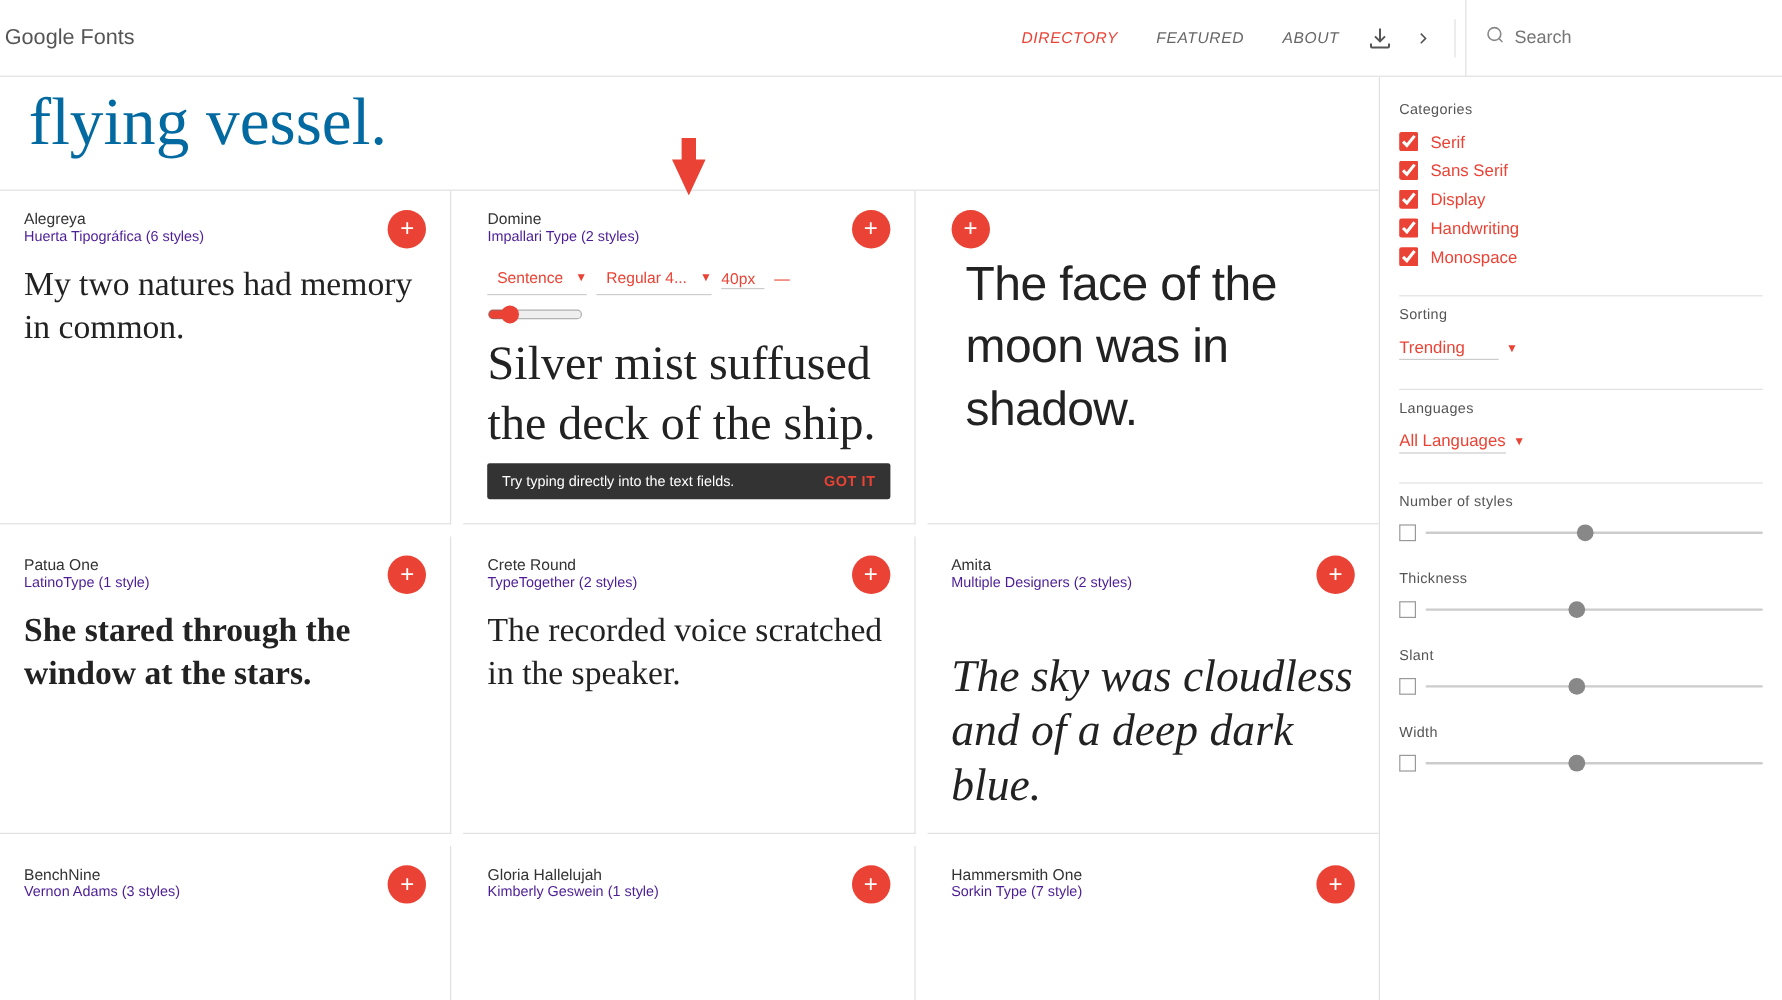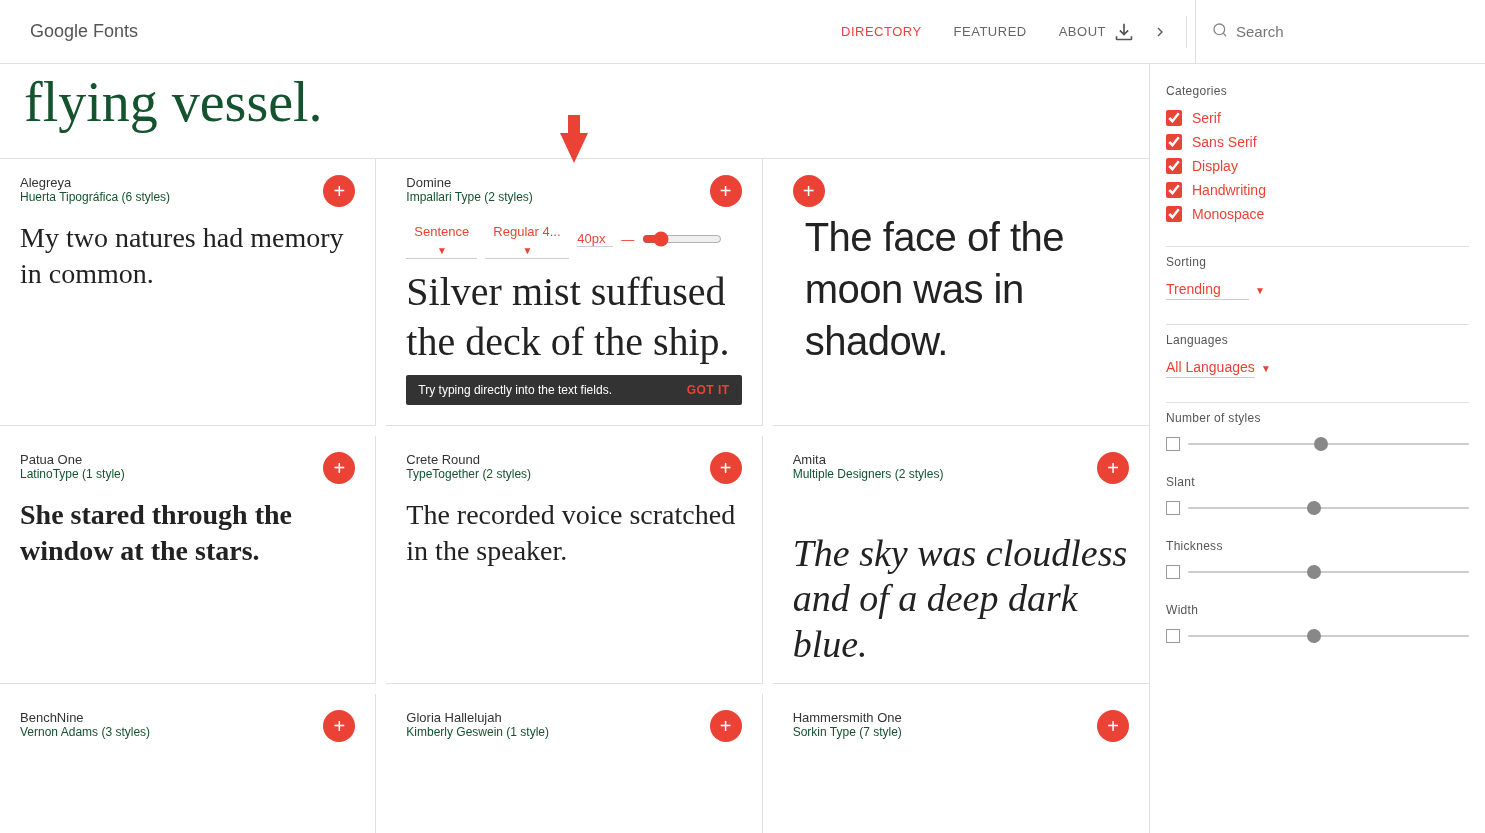"Google Fonts" .header { padding: 0 30px -> 0 4px }
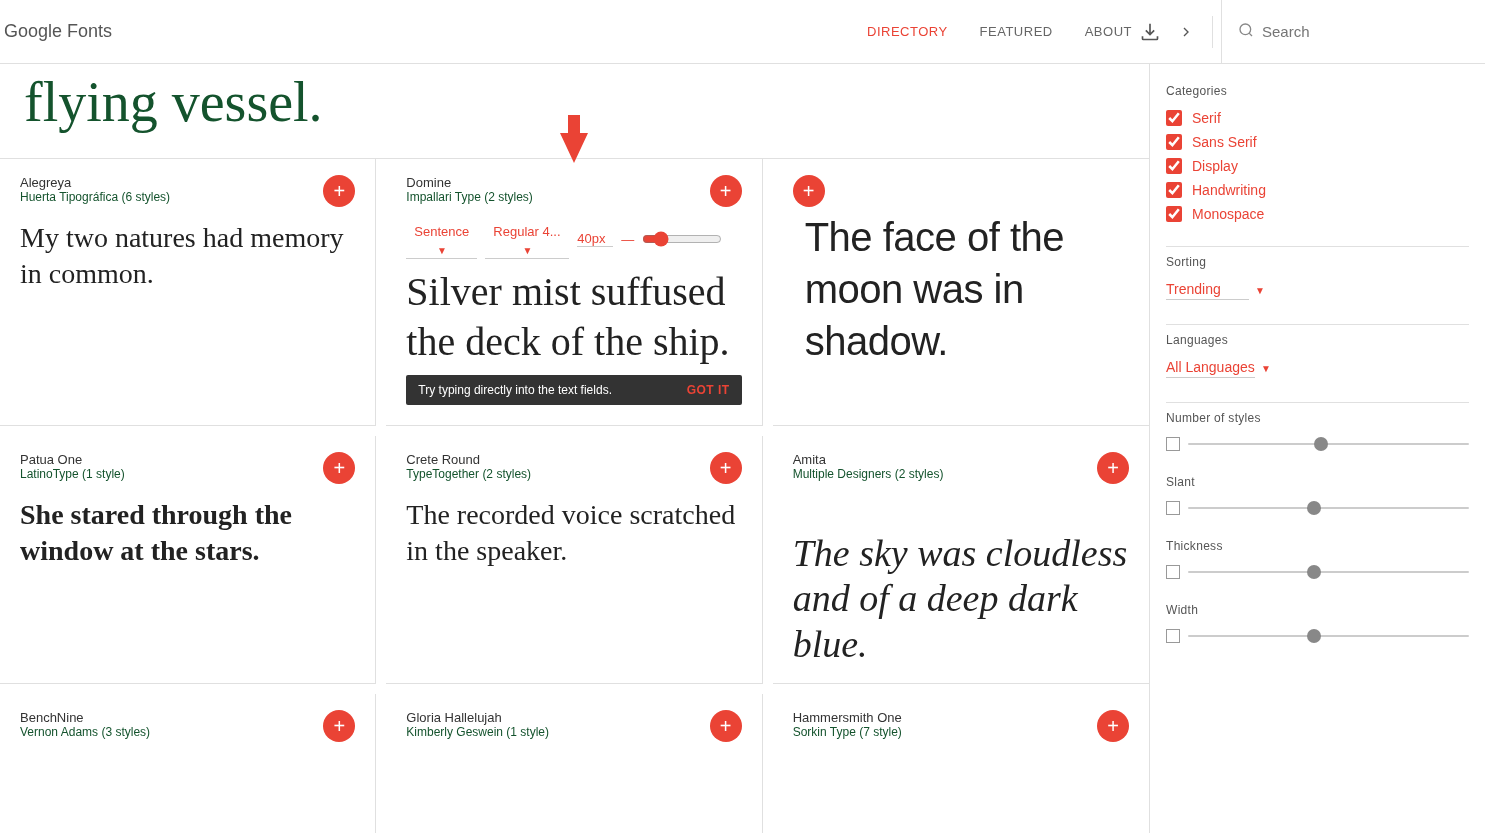"DIRECTORY" .nav-links { font-style: none -> italic; margin-right: 0 -> 16px }
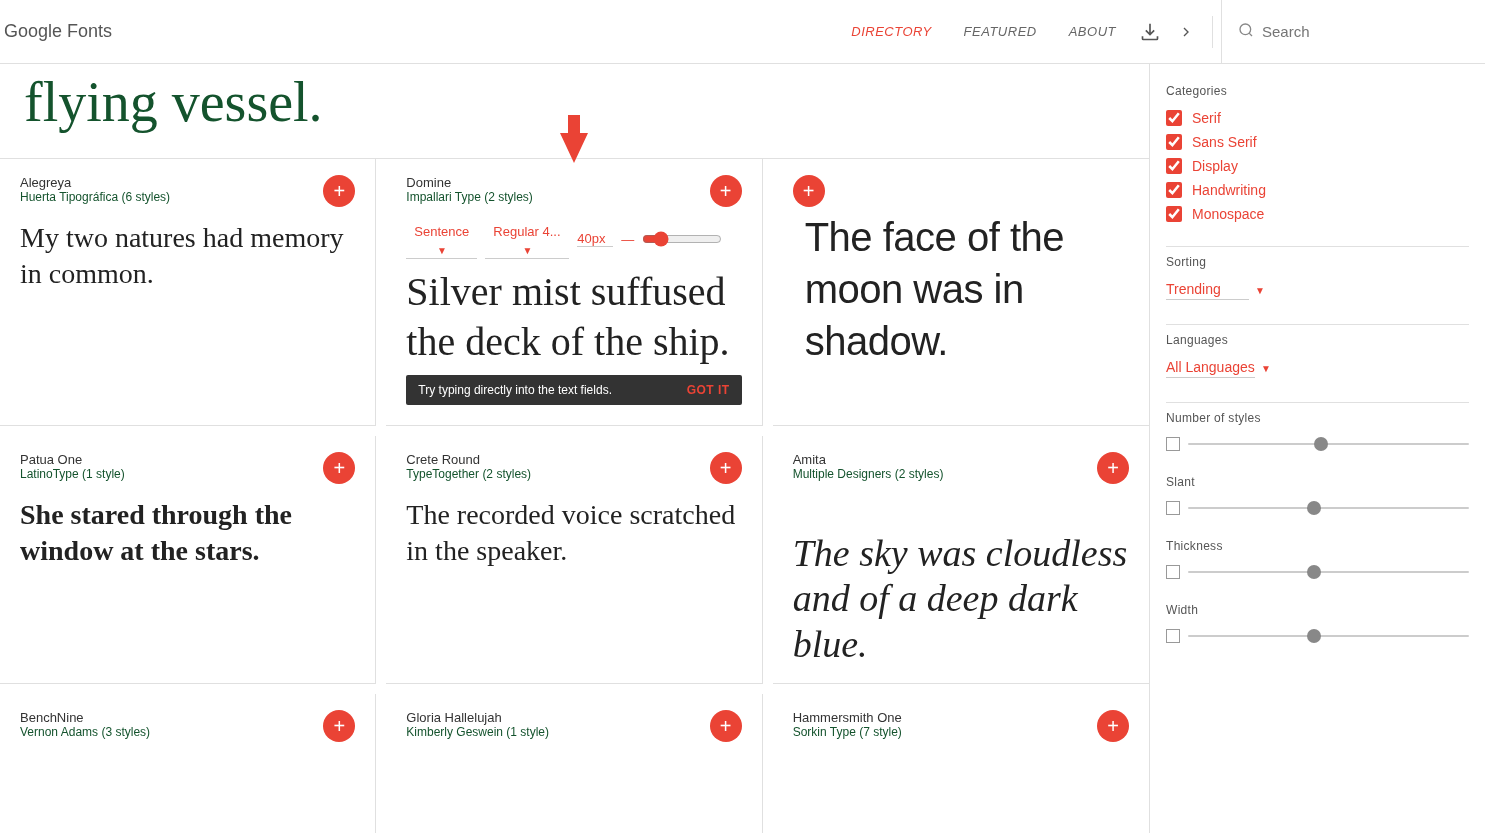"flying vessel." .hero-text { color: #14532d -> #0369a1 }
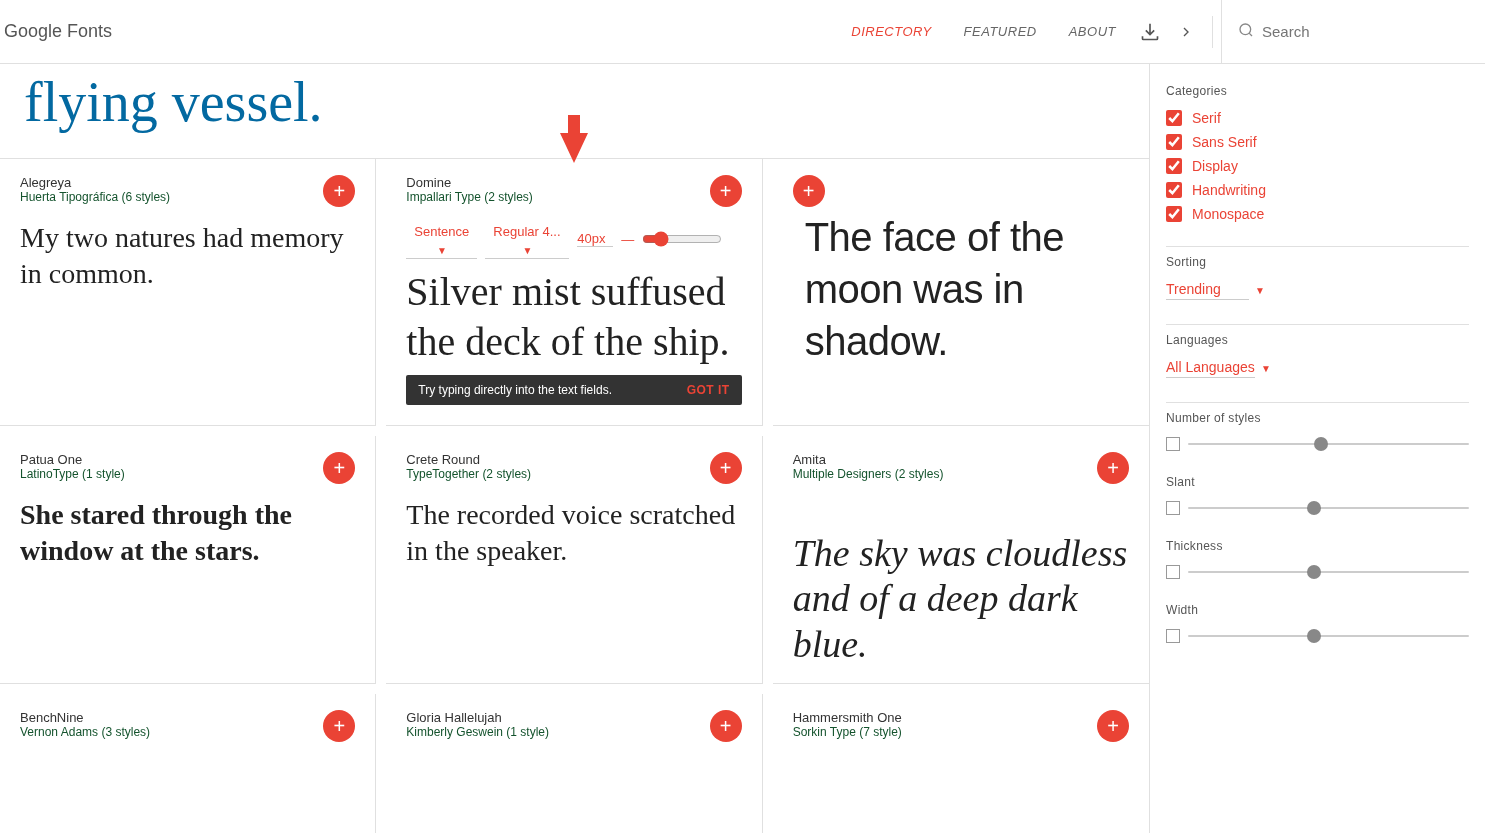"Huerta Tipográfica (6 styles)" .font-designer { color: #14532d -> #4c1d95 }
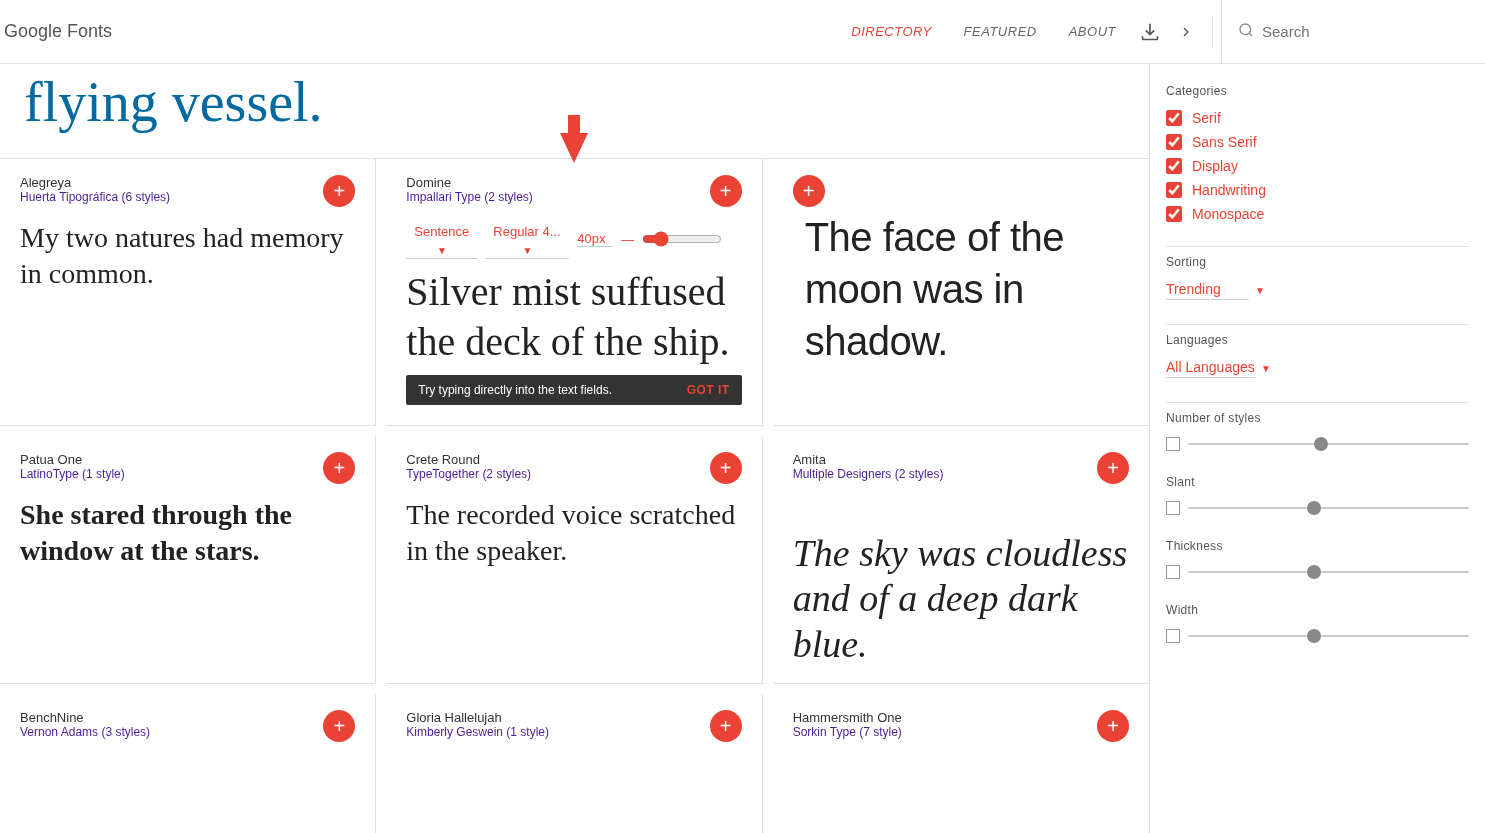"Sentence" .select-with-arrow { flex-direction: column -> none }
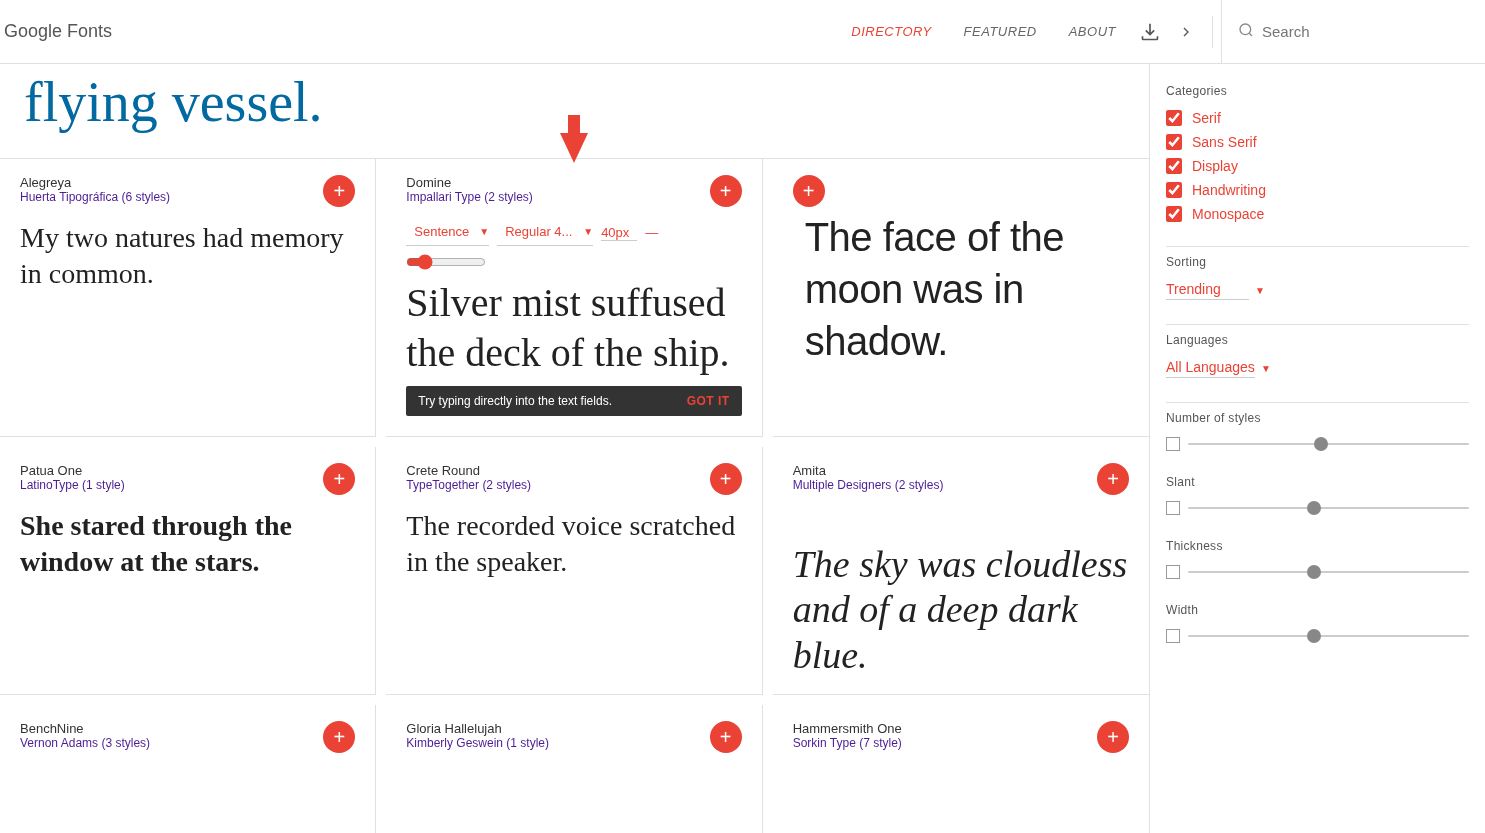"Slant" div.sidebar-section { order: before "Thickness" -> after "Thickness" }
